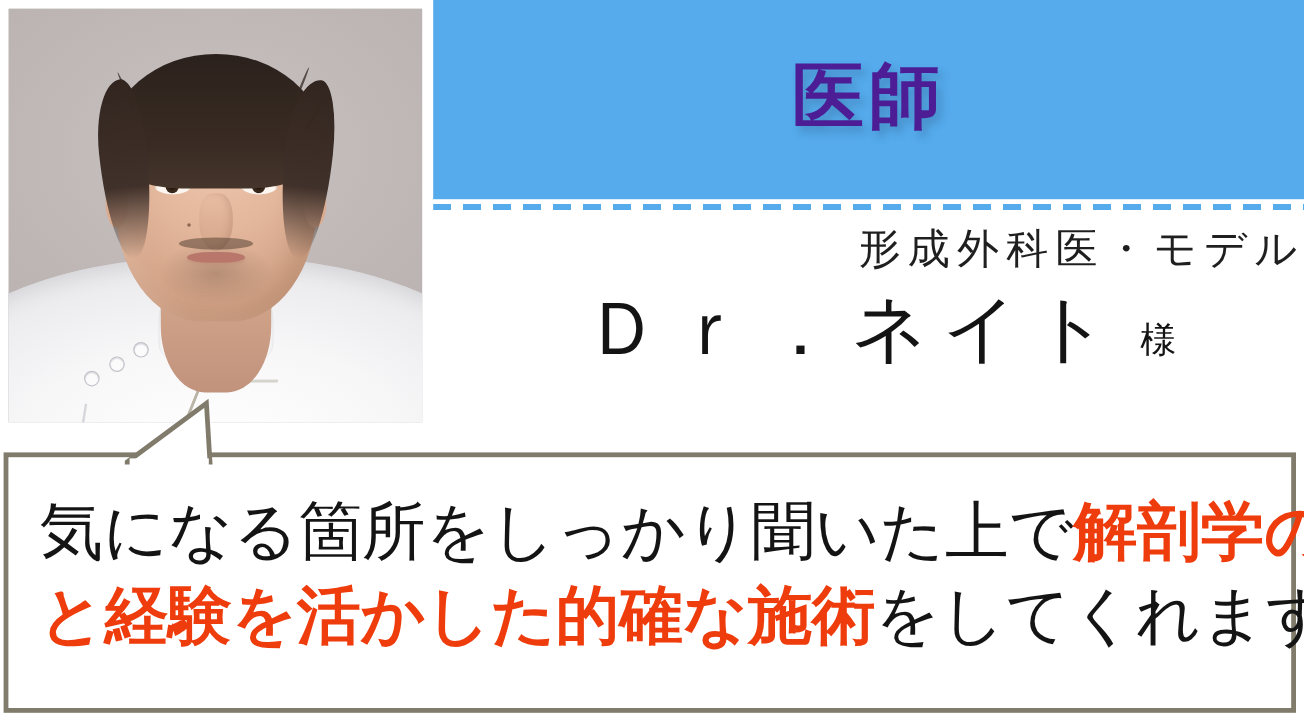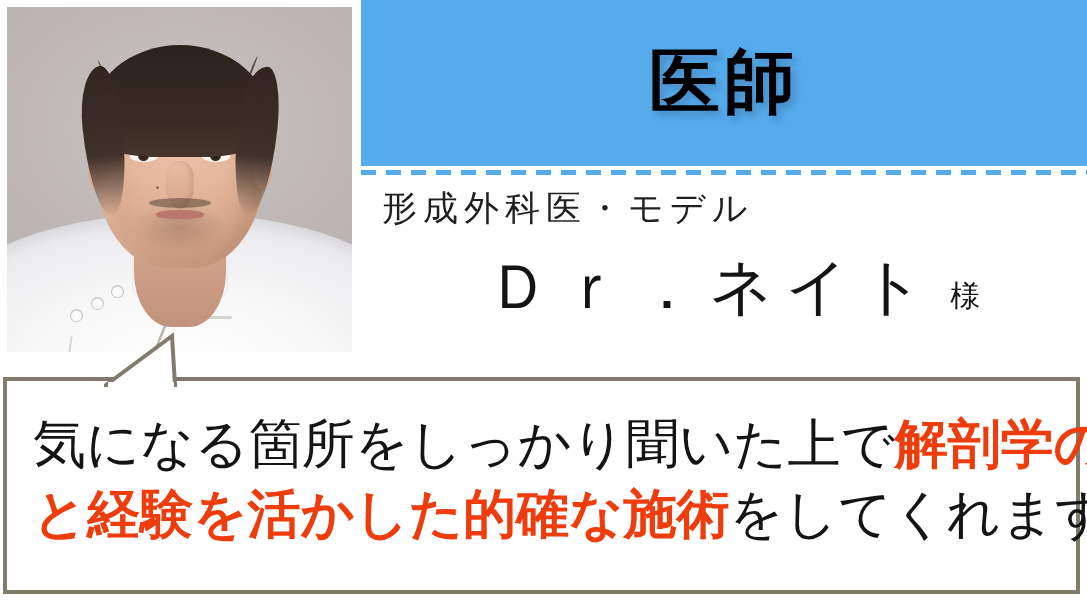"医師" .headline-text { color: #000000 -> #4c1d95; font-size: 71px -> 60px }
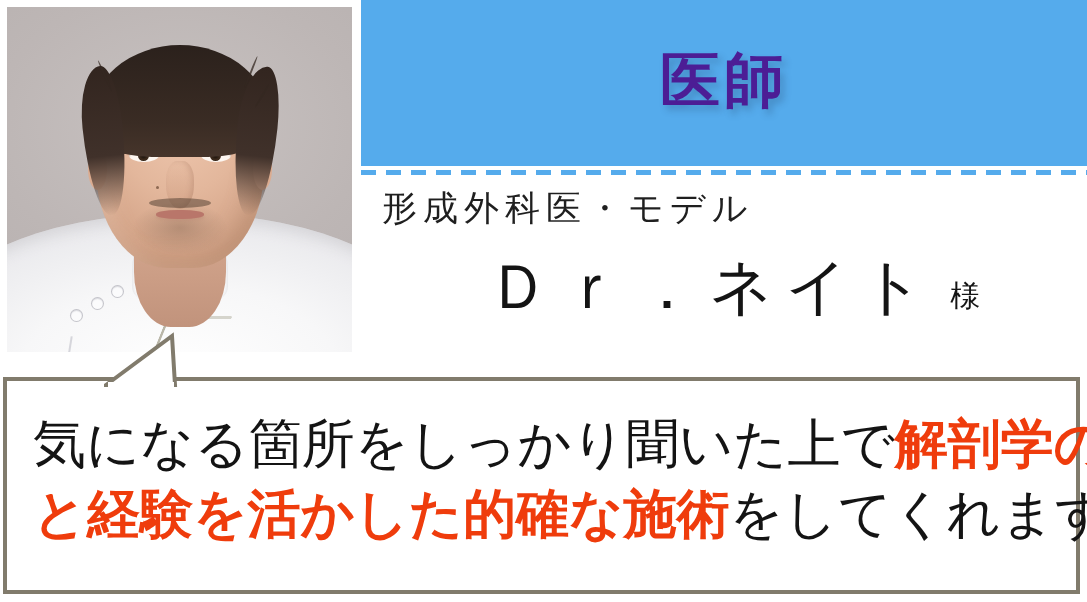"形成外科医・モデル" .profile-block { text-align: left -> right }
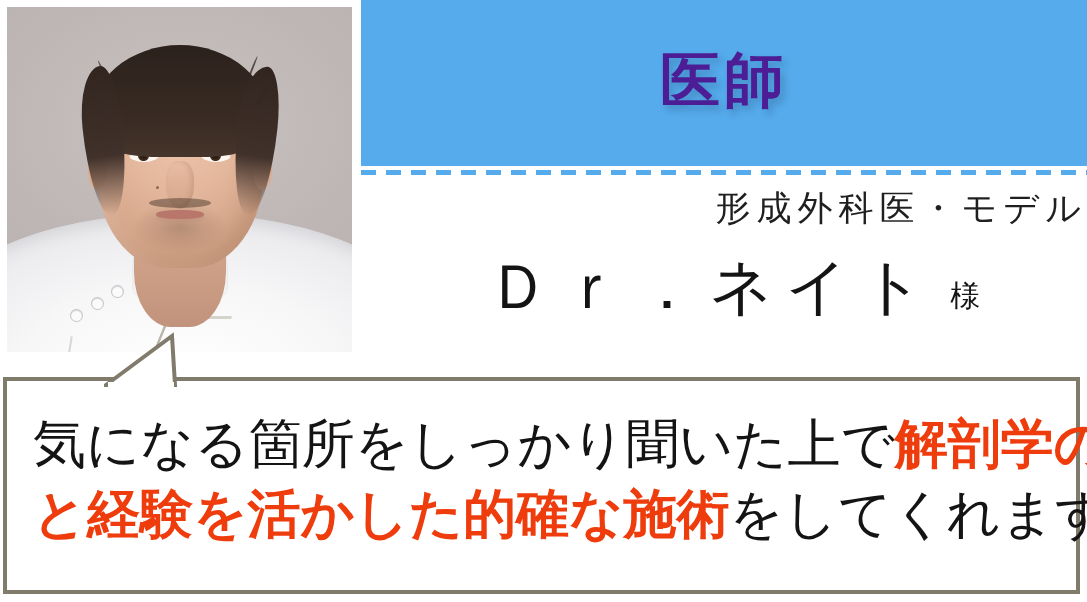"Ｄｒ．ネイト" .name-line { margin-top: 24px -> 12px }
